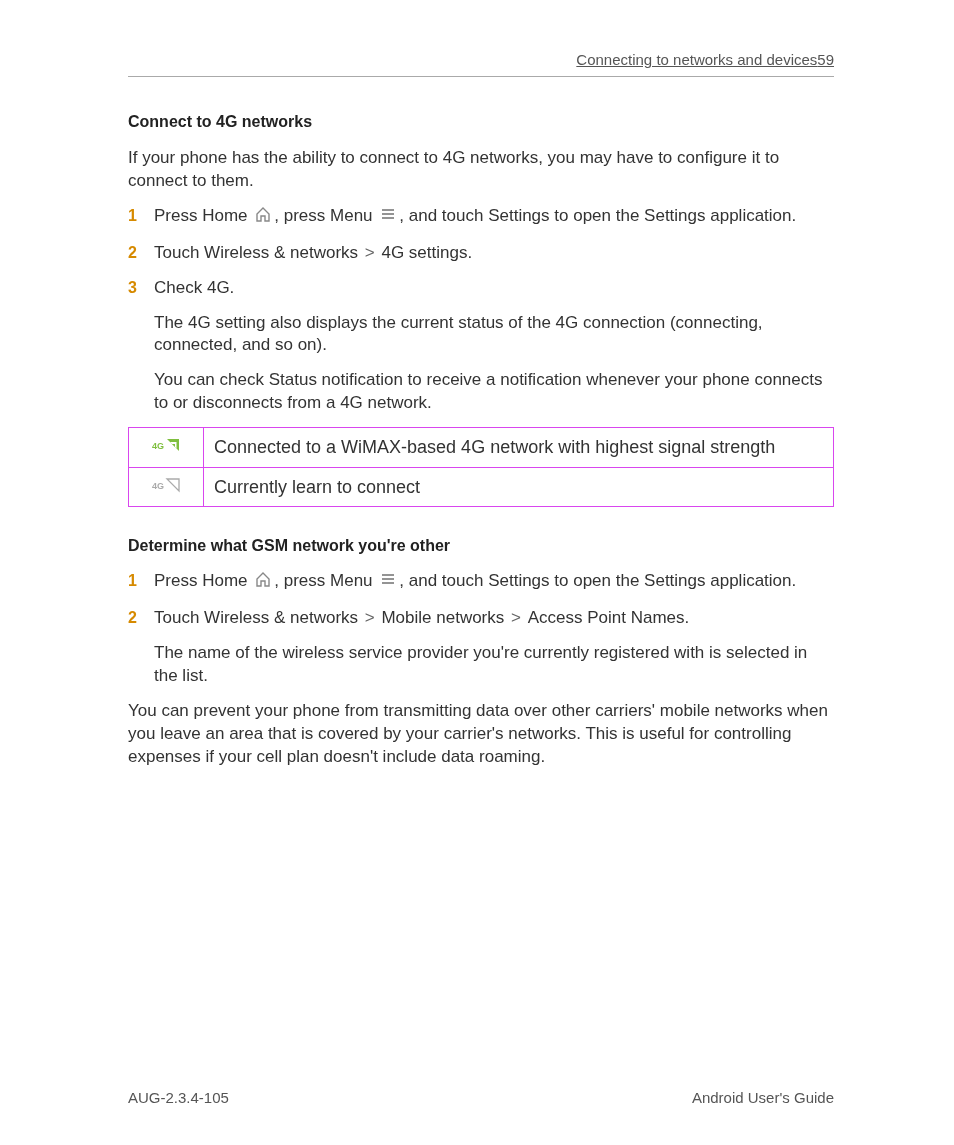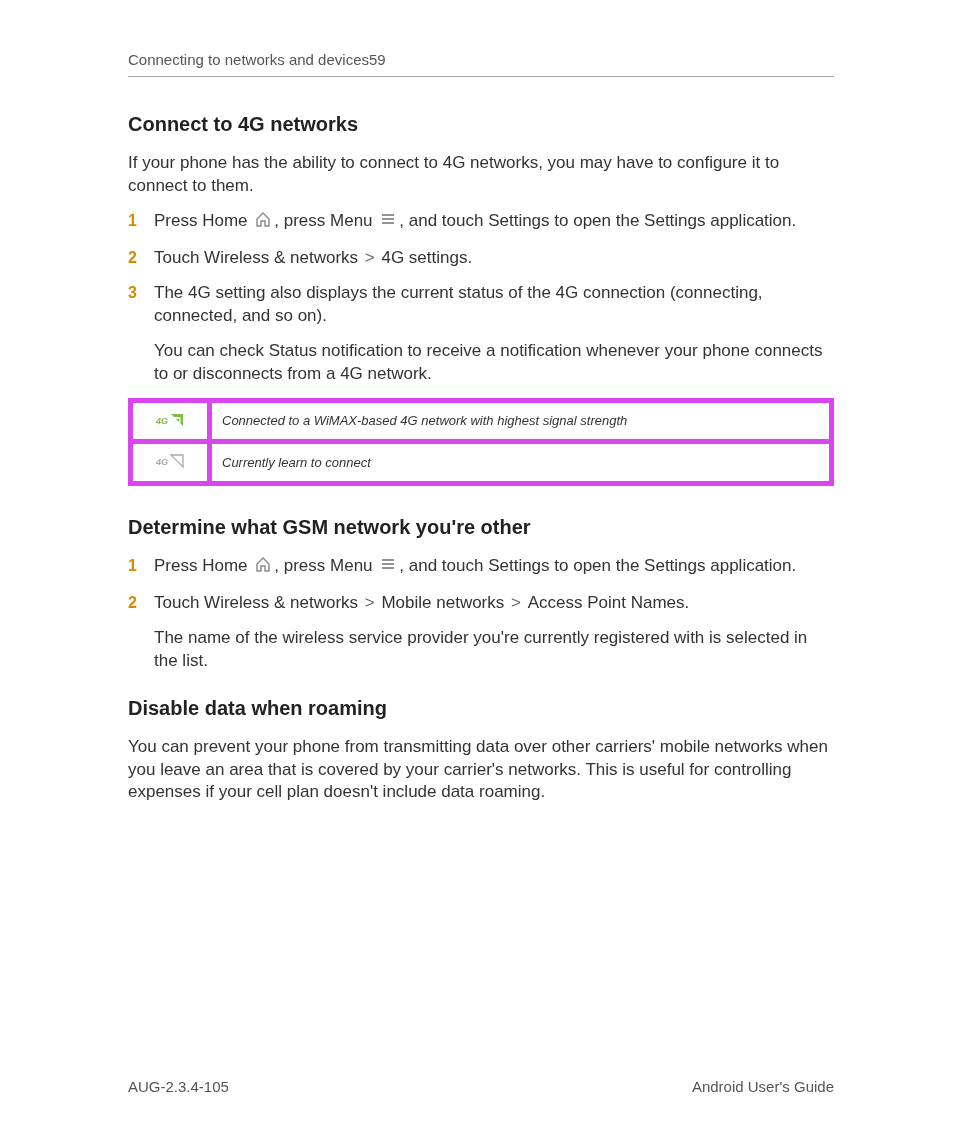"Connecting to networks and devices" .running-head { justify-content: flex-start -> flex-end; text-decoration: none -> underline }
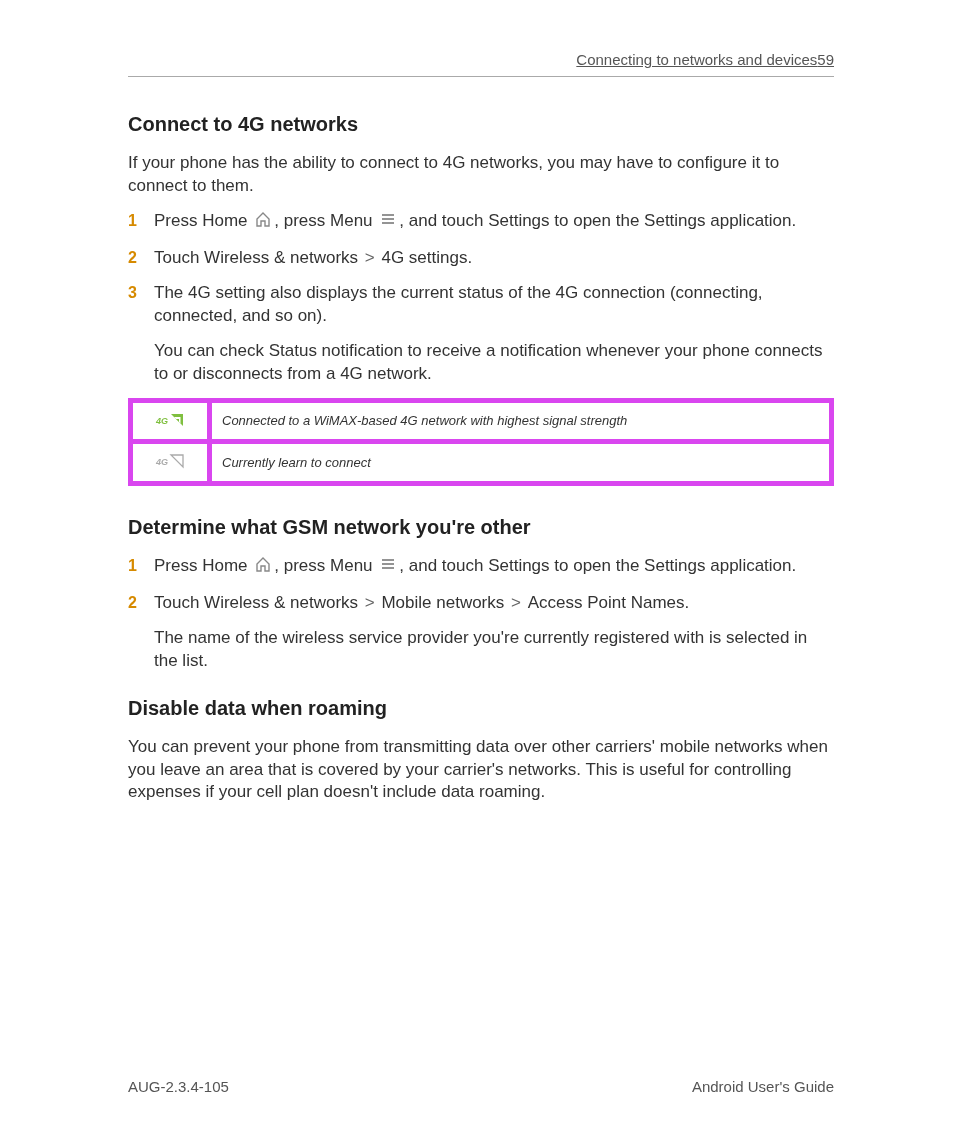"Connect to 4G networks" h2.section { font-size: 20px -> 16px }
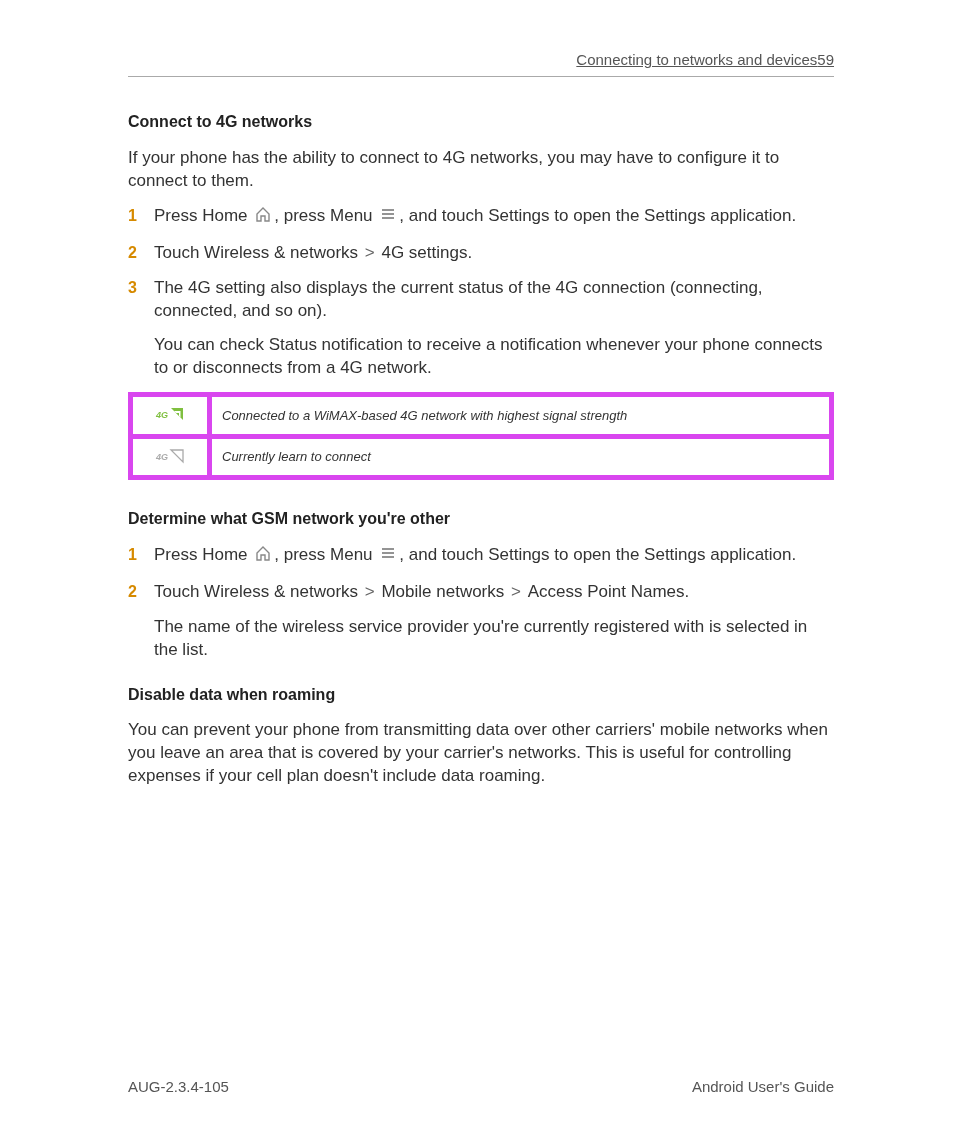"Check 4G." p { html: none -> <p> <span>Check </span><span>4G</span><span>.</span> </p> }
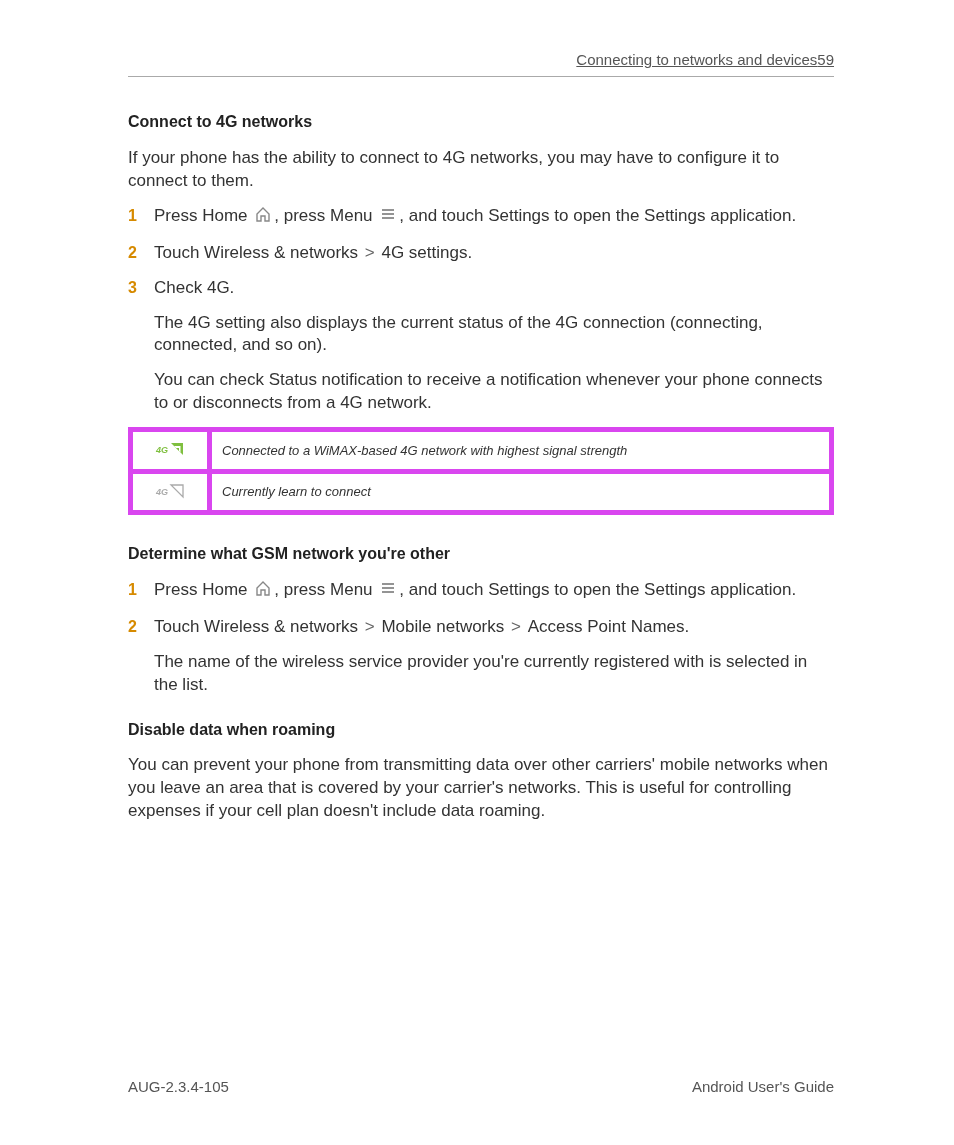"Connected to a WiMAX-based 4G" table.sig td { border: 5px solid #d946ef -> 1px solid #d946ef; font-size: 13px -> 18px; font-style: italic -> none }
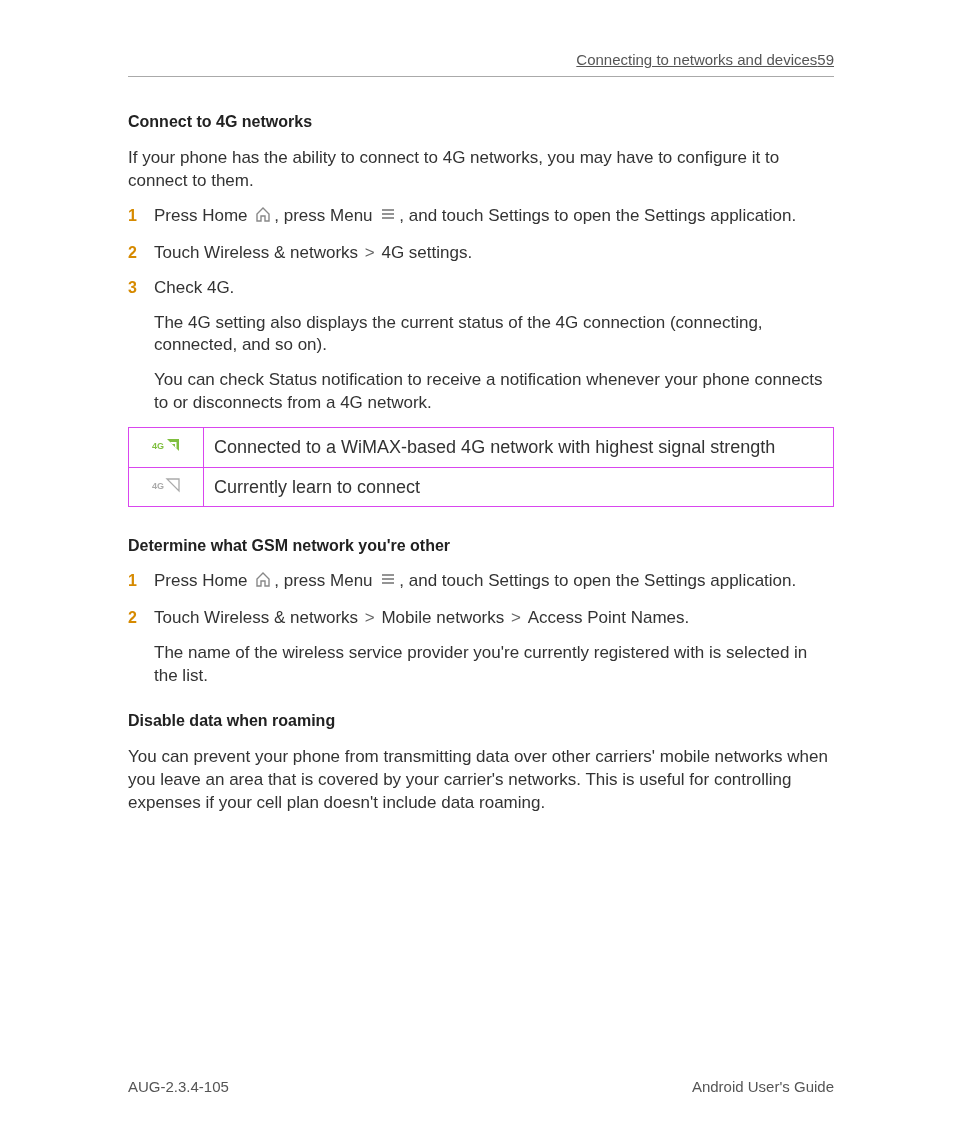"Disable data when roaming" h2.section { html: <h2>Disable data when roaming</h2> -> none }
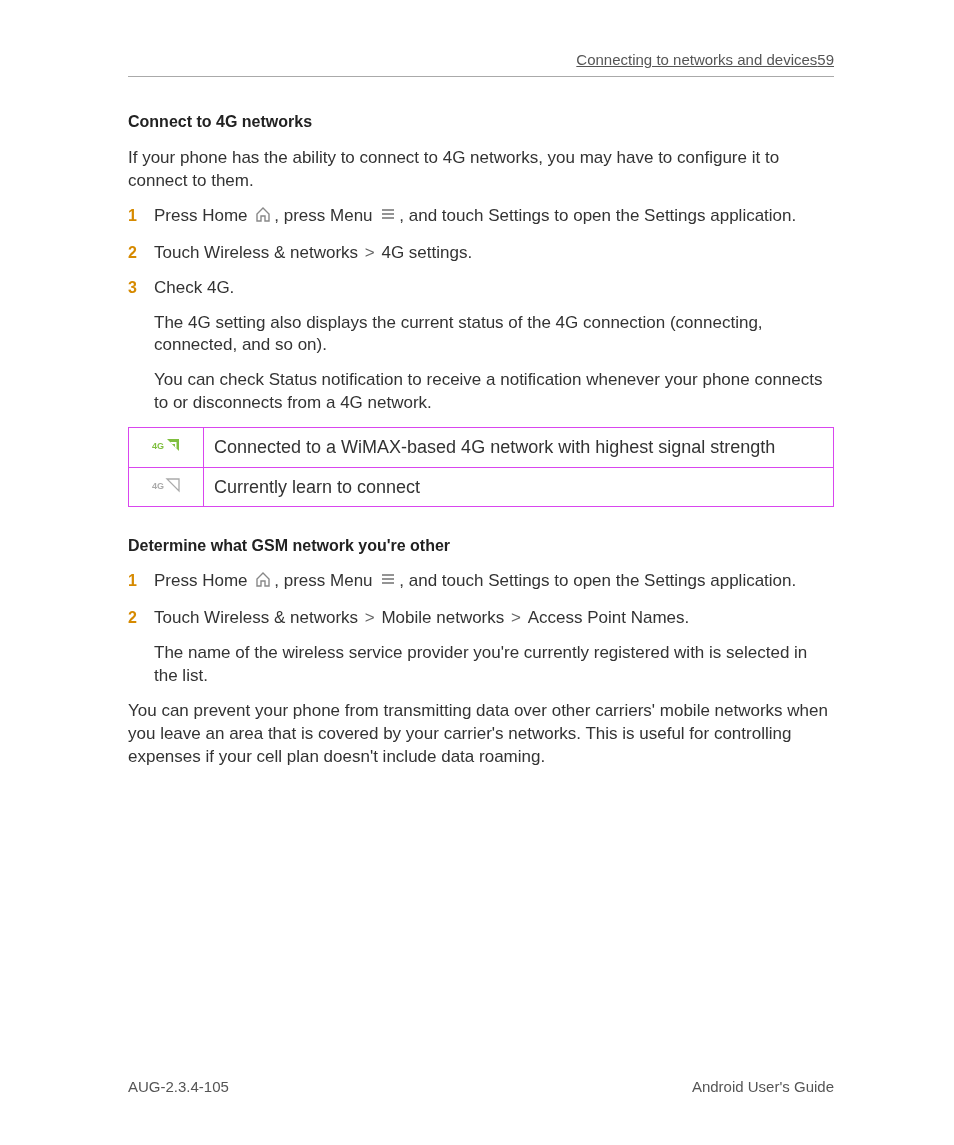"AUG-2.3.4-105" .footer { bottom: 48px -> 37px }
